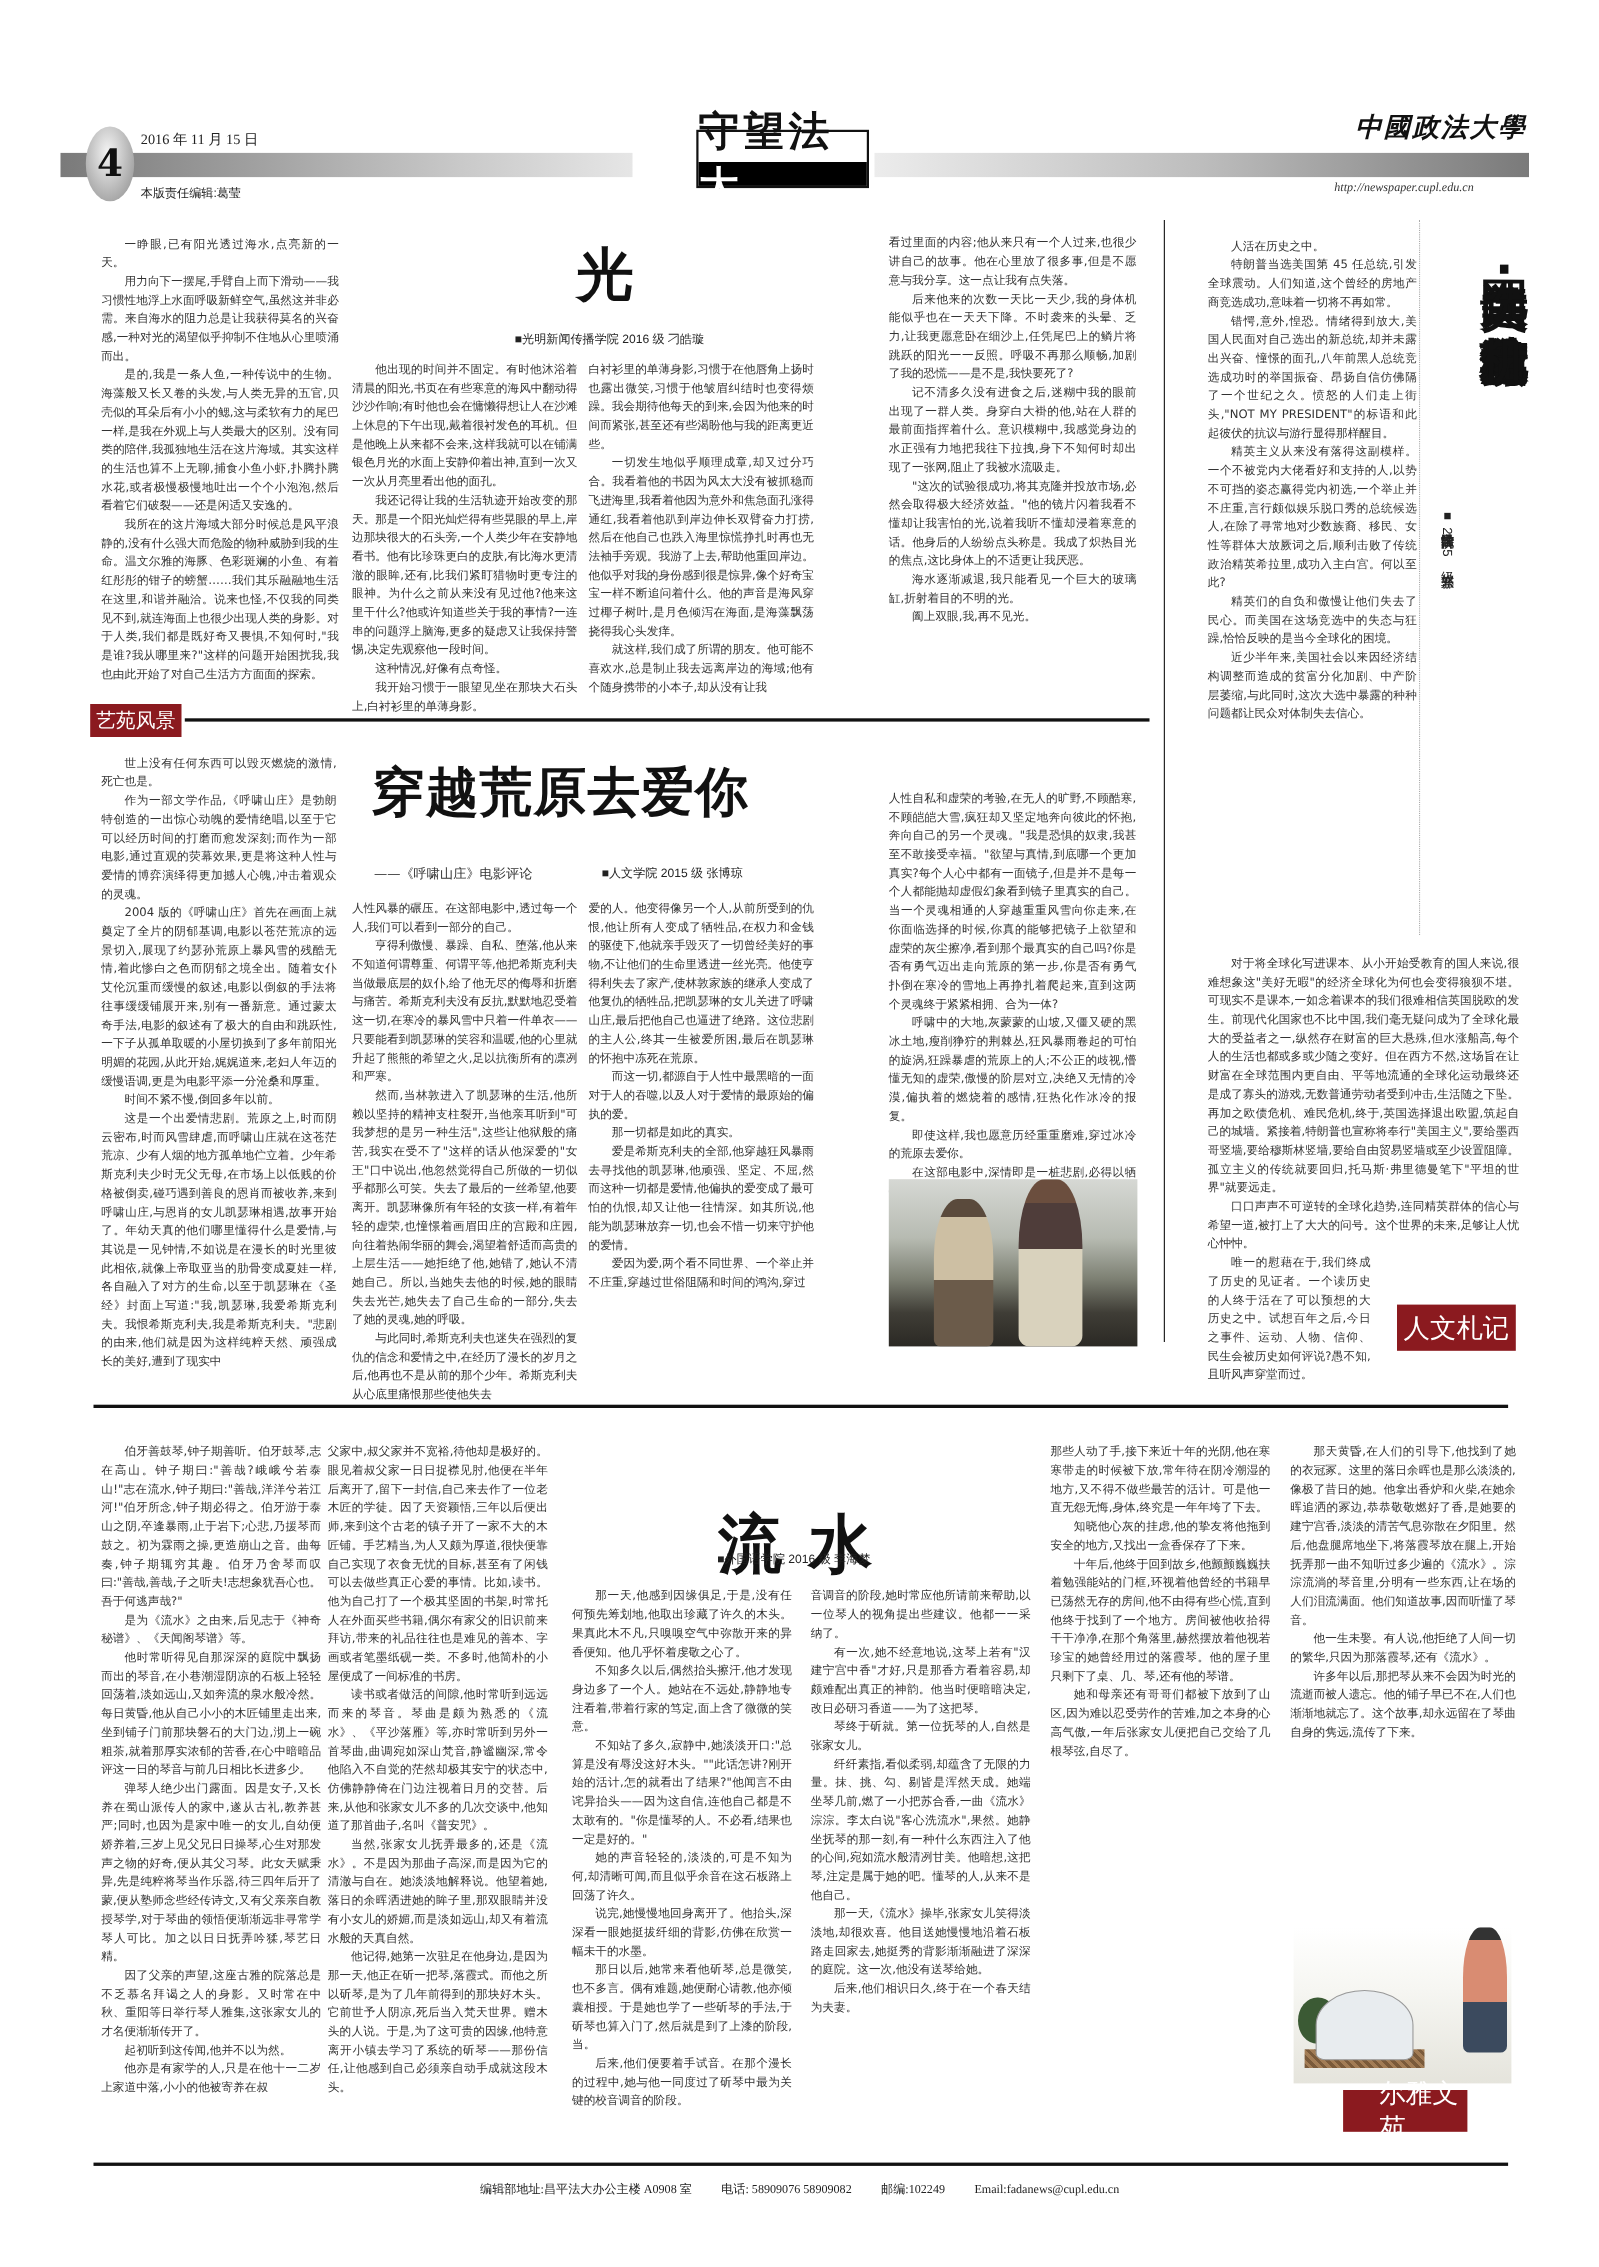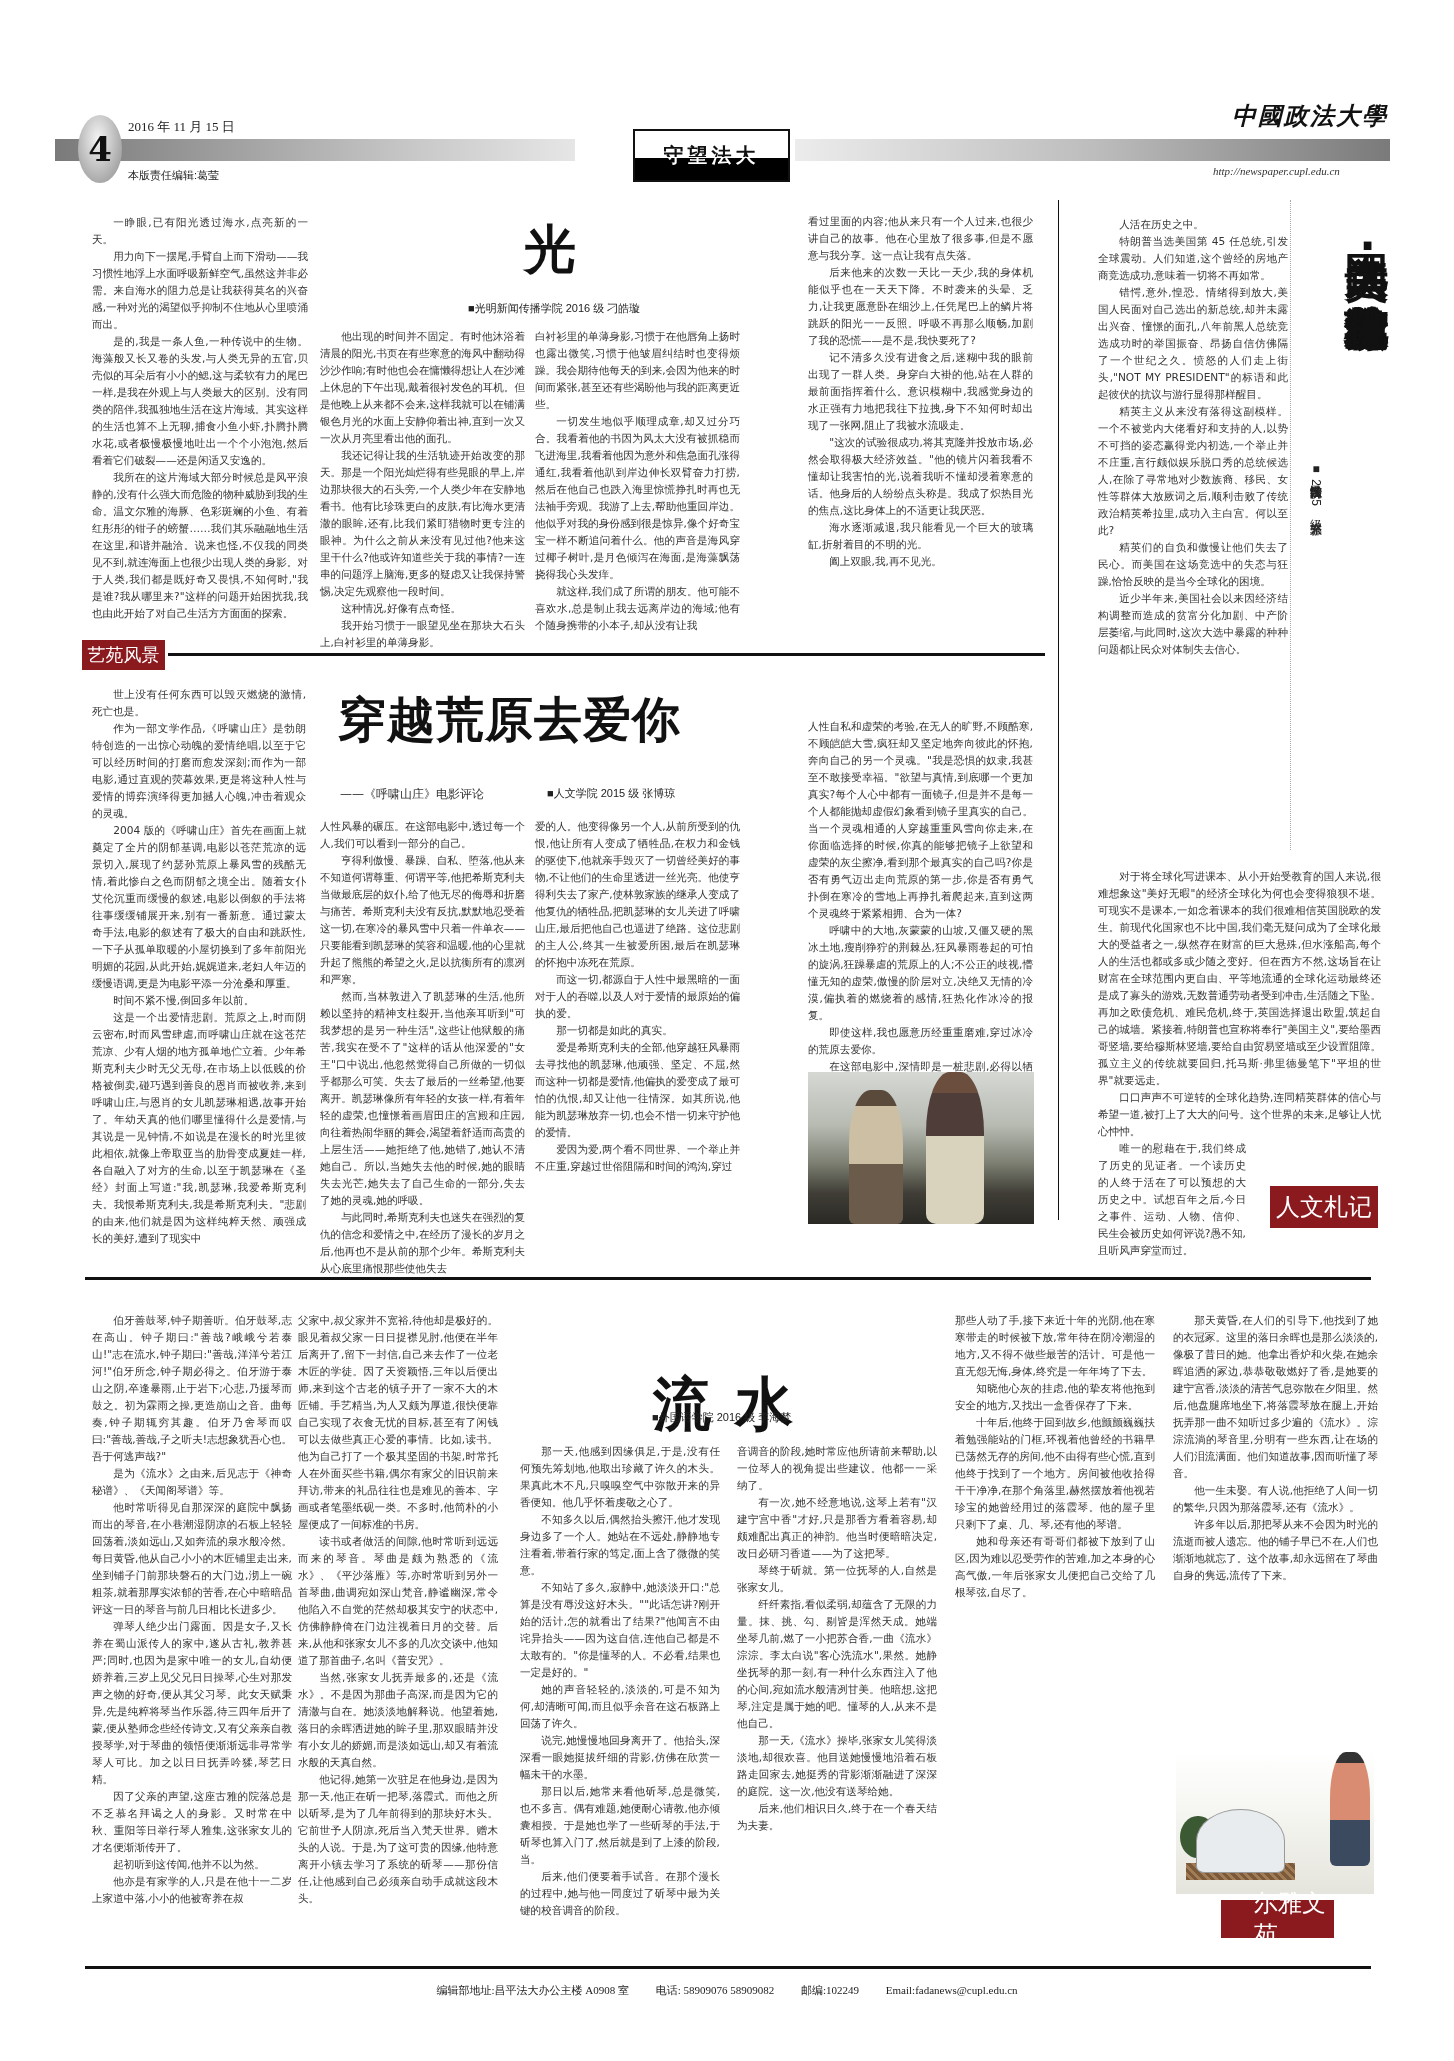"守望法大" .section-box { font-size: 20px -> 37px; top: 129px -> 118px }
